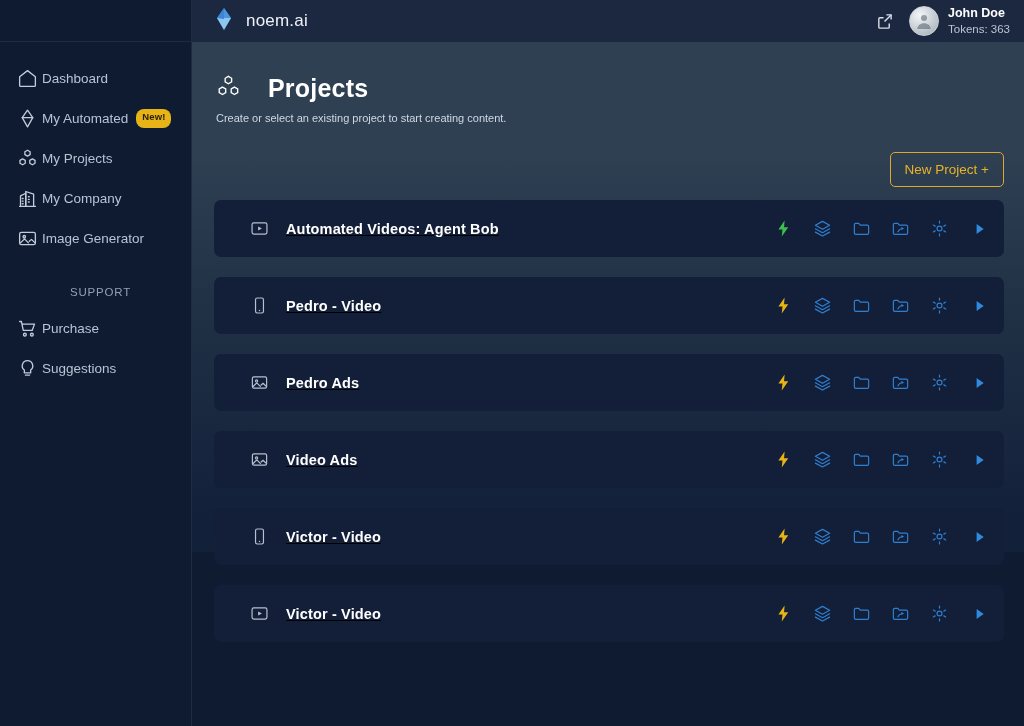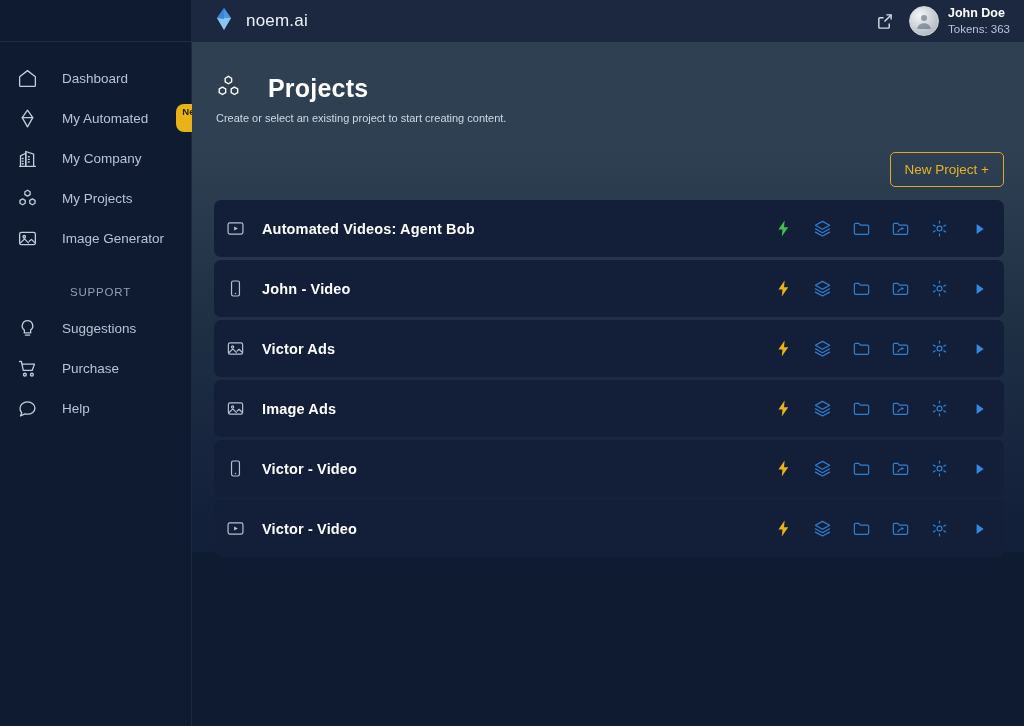"Dashboard" .nav-item { gap: 24px -> 4px }
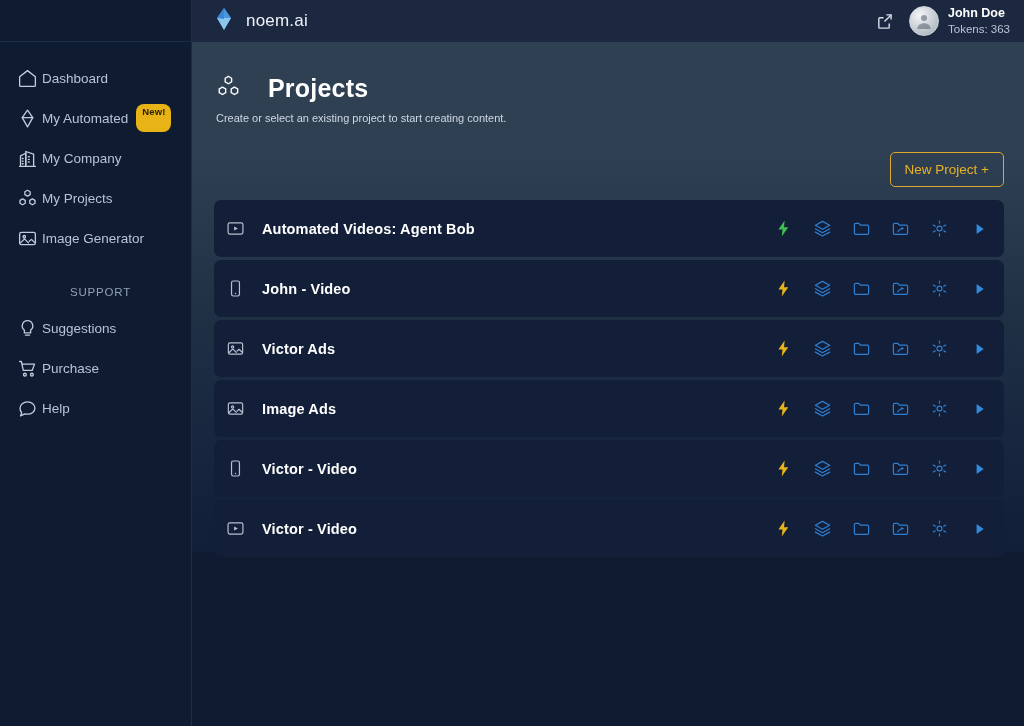"New!" .badge-new { padding: 2px 6px 15px -> 2px 6px 6px }
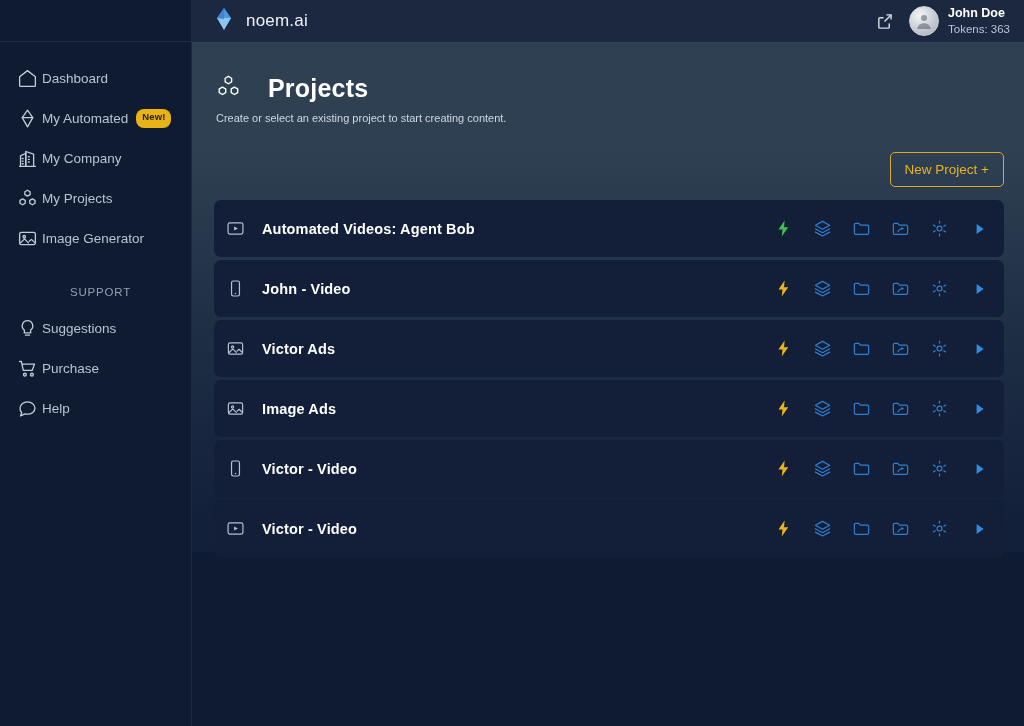"My Company" div.nav-item { order: before "My Projects" -> after "My Projects" }
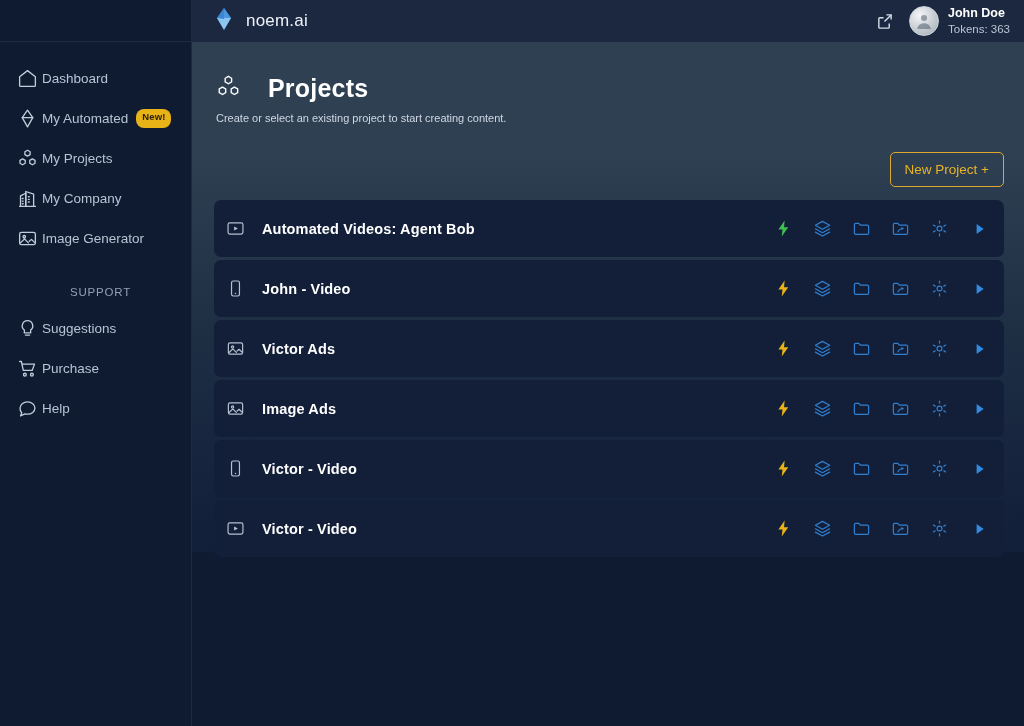"Automated Videos: Agent Bob" .row { margin-bottom: 3px -> 20px; padding: 0 16px 0 12px -> 0 16px 0 36px; text-decoration: none -> underline }
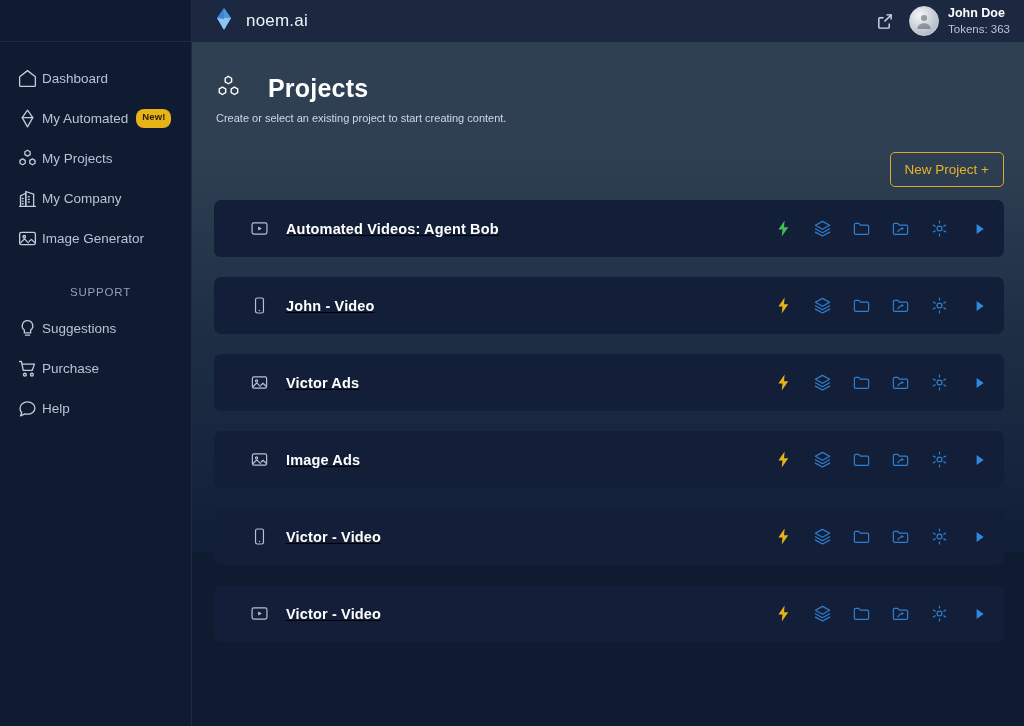"John - Video" span.row-title { text: John -> Pedro }
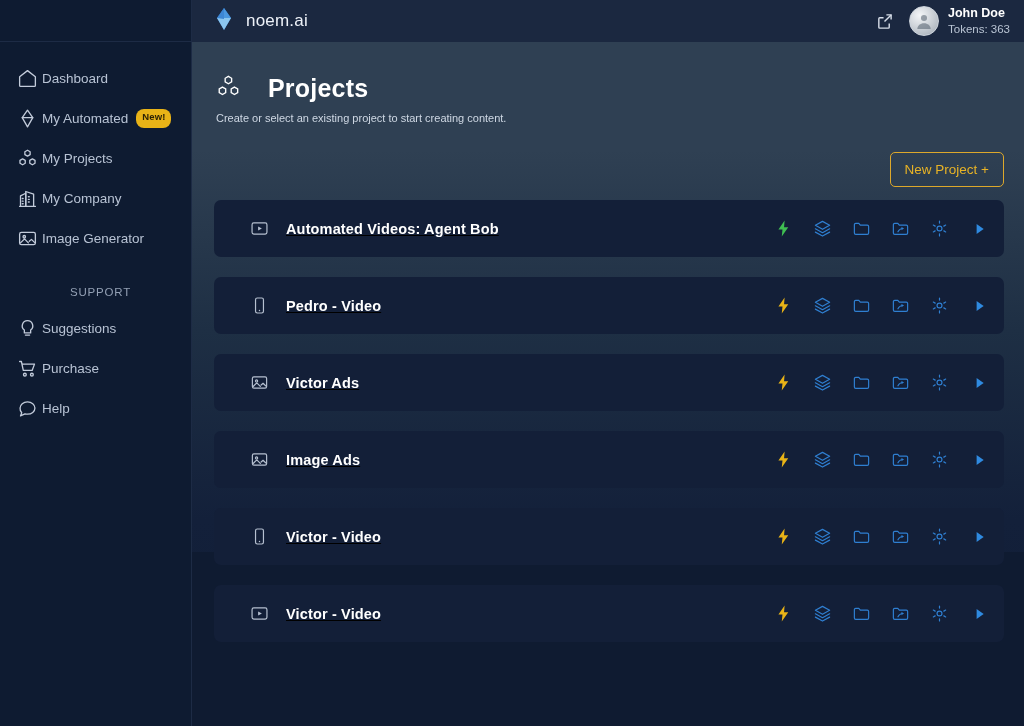"Suggestions" div.nav-item { order: before "Purchase" -> after "Purchase" }
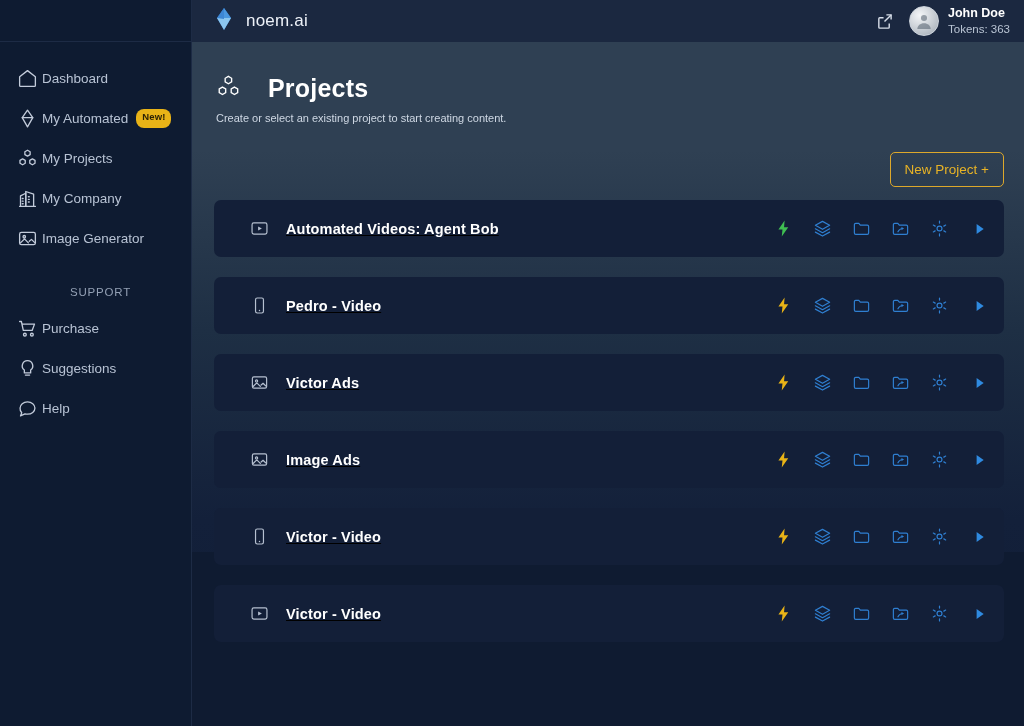"Victor Ads" span.row-title { text: Victor -> Pedro }
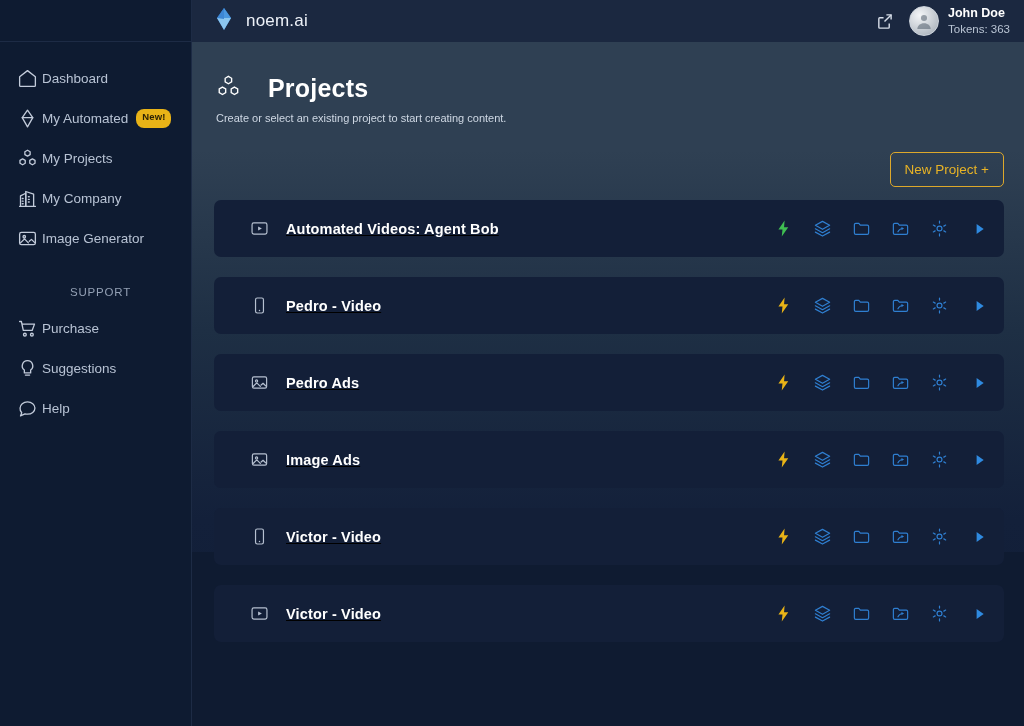"Help" div.nav-item { html: <div> <span> <svg> <path></path> </svg> </span> <span>Help</span> </div> -> none }
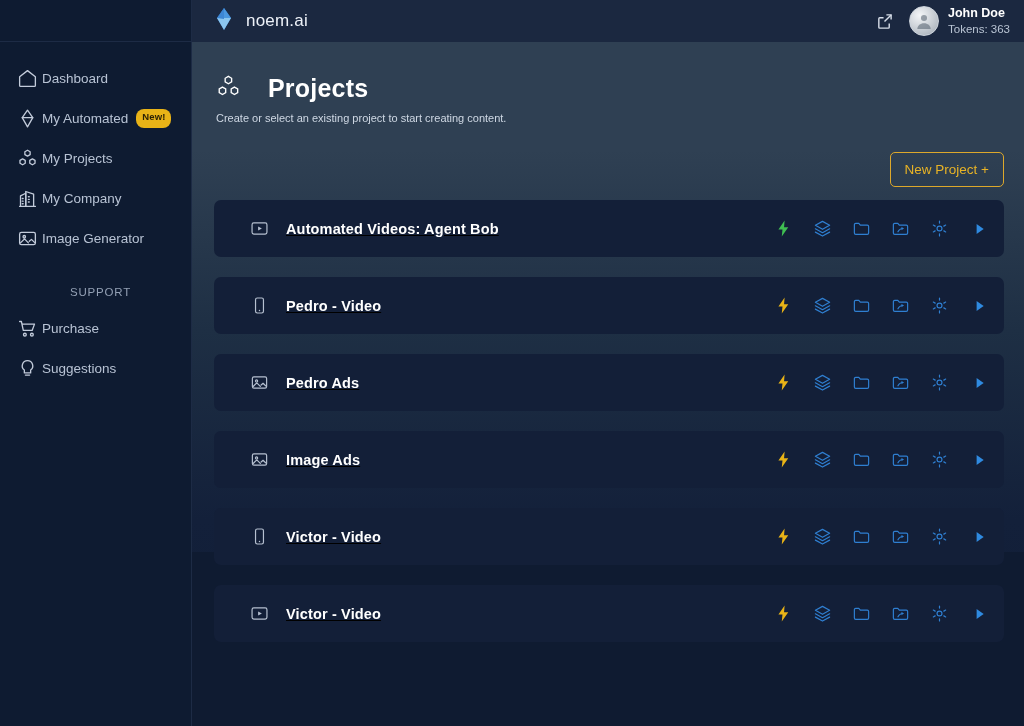"Image Ads" span.row-title { text: Image -> Video }
